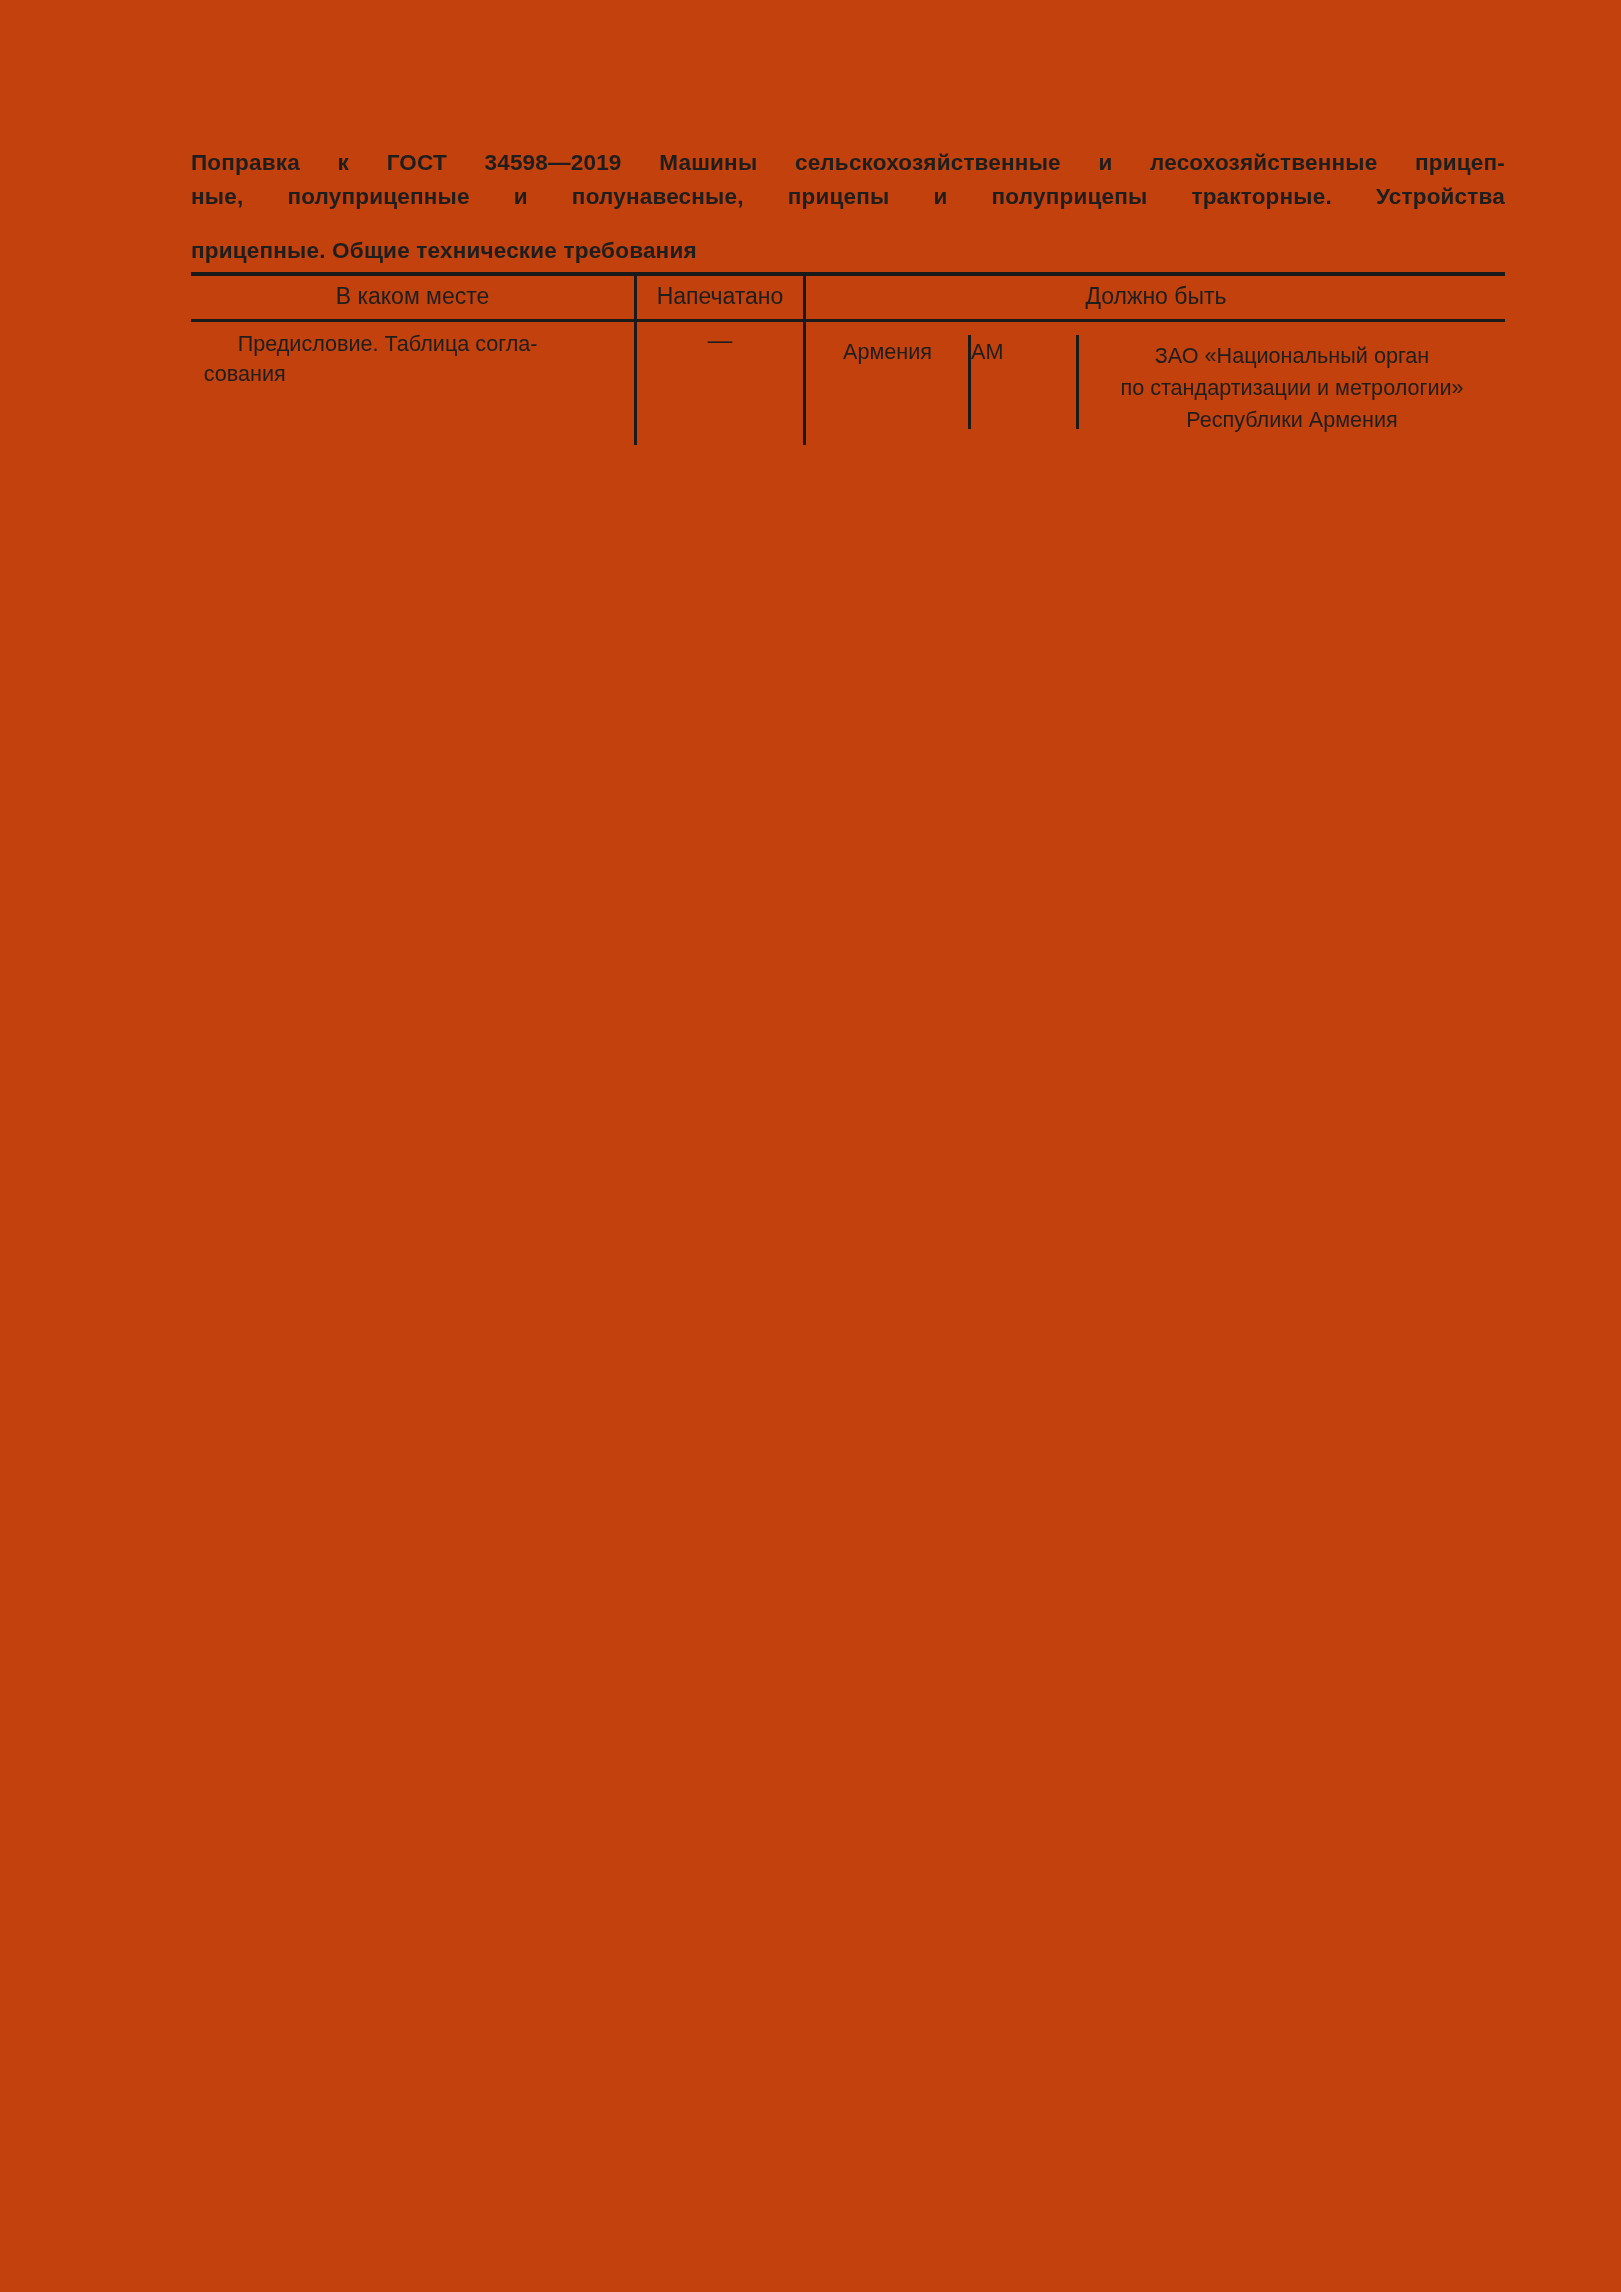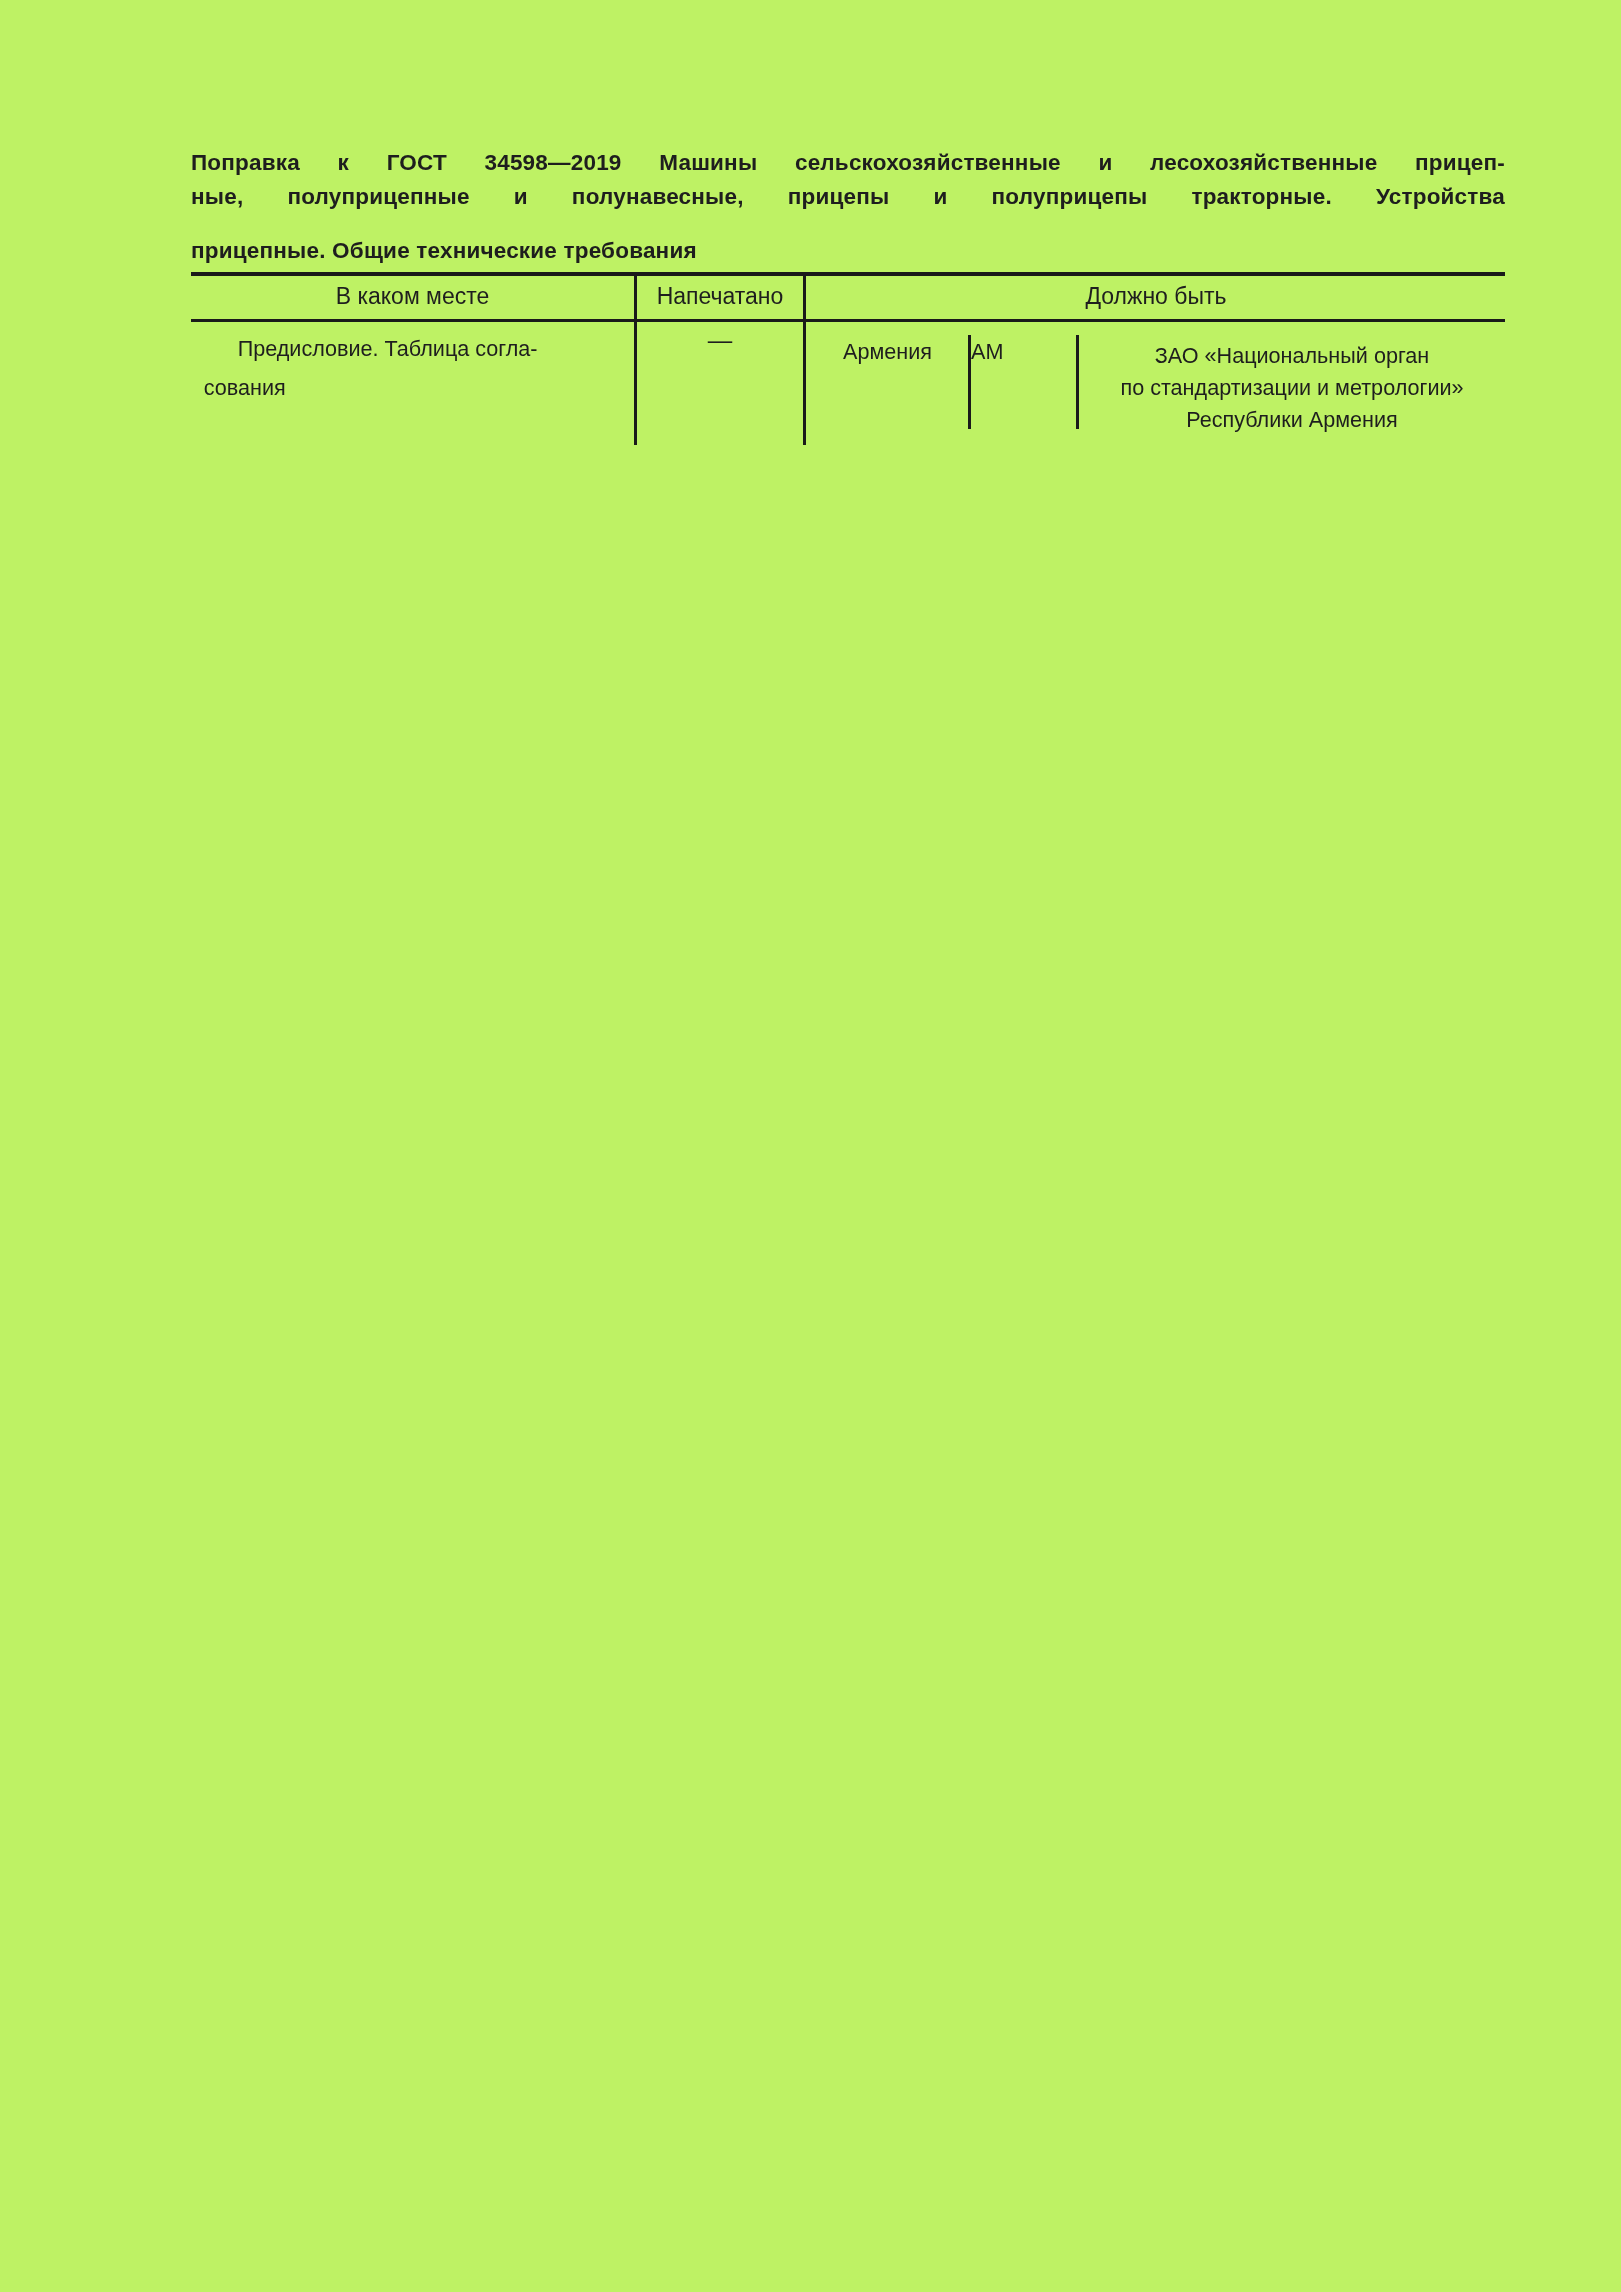"Поправка к ГОСТ 34598—2019 Машины" .sheet { background: #bef264 -> #c2410c }
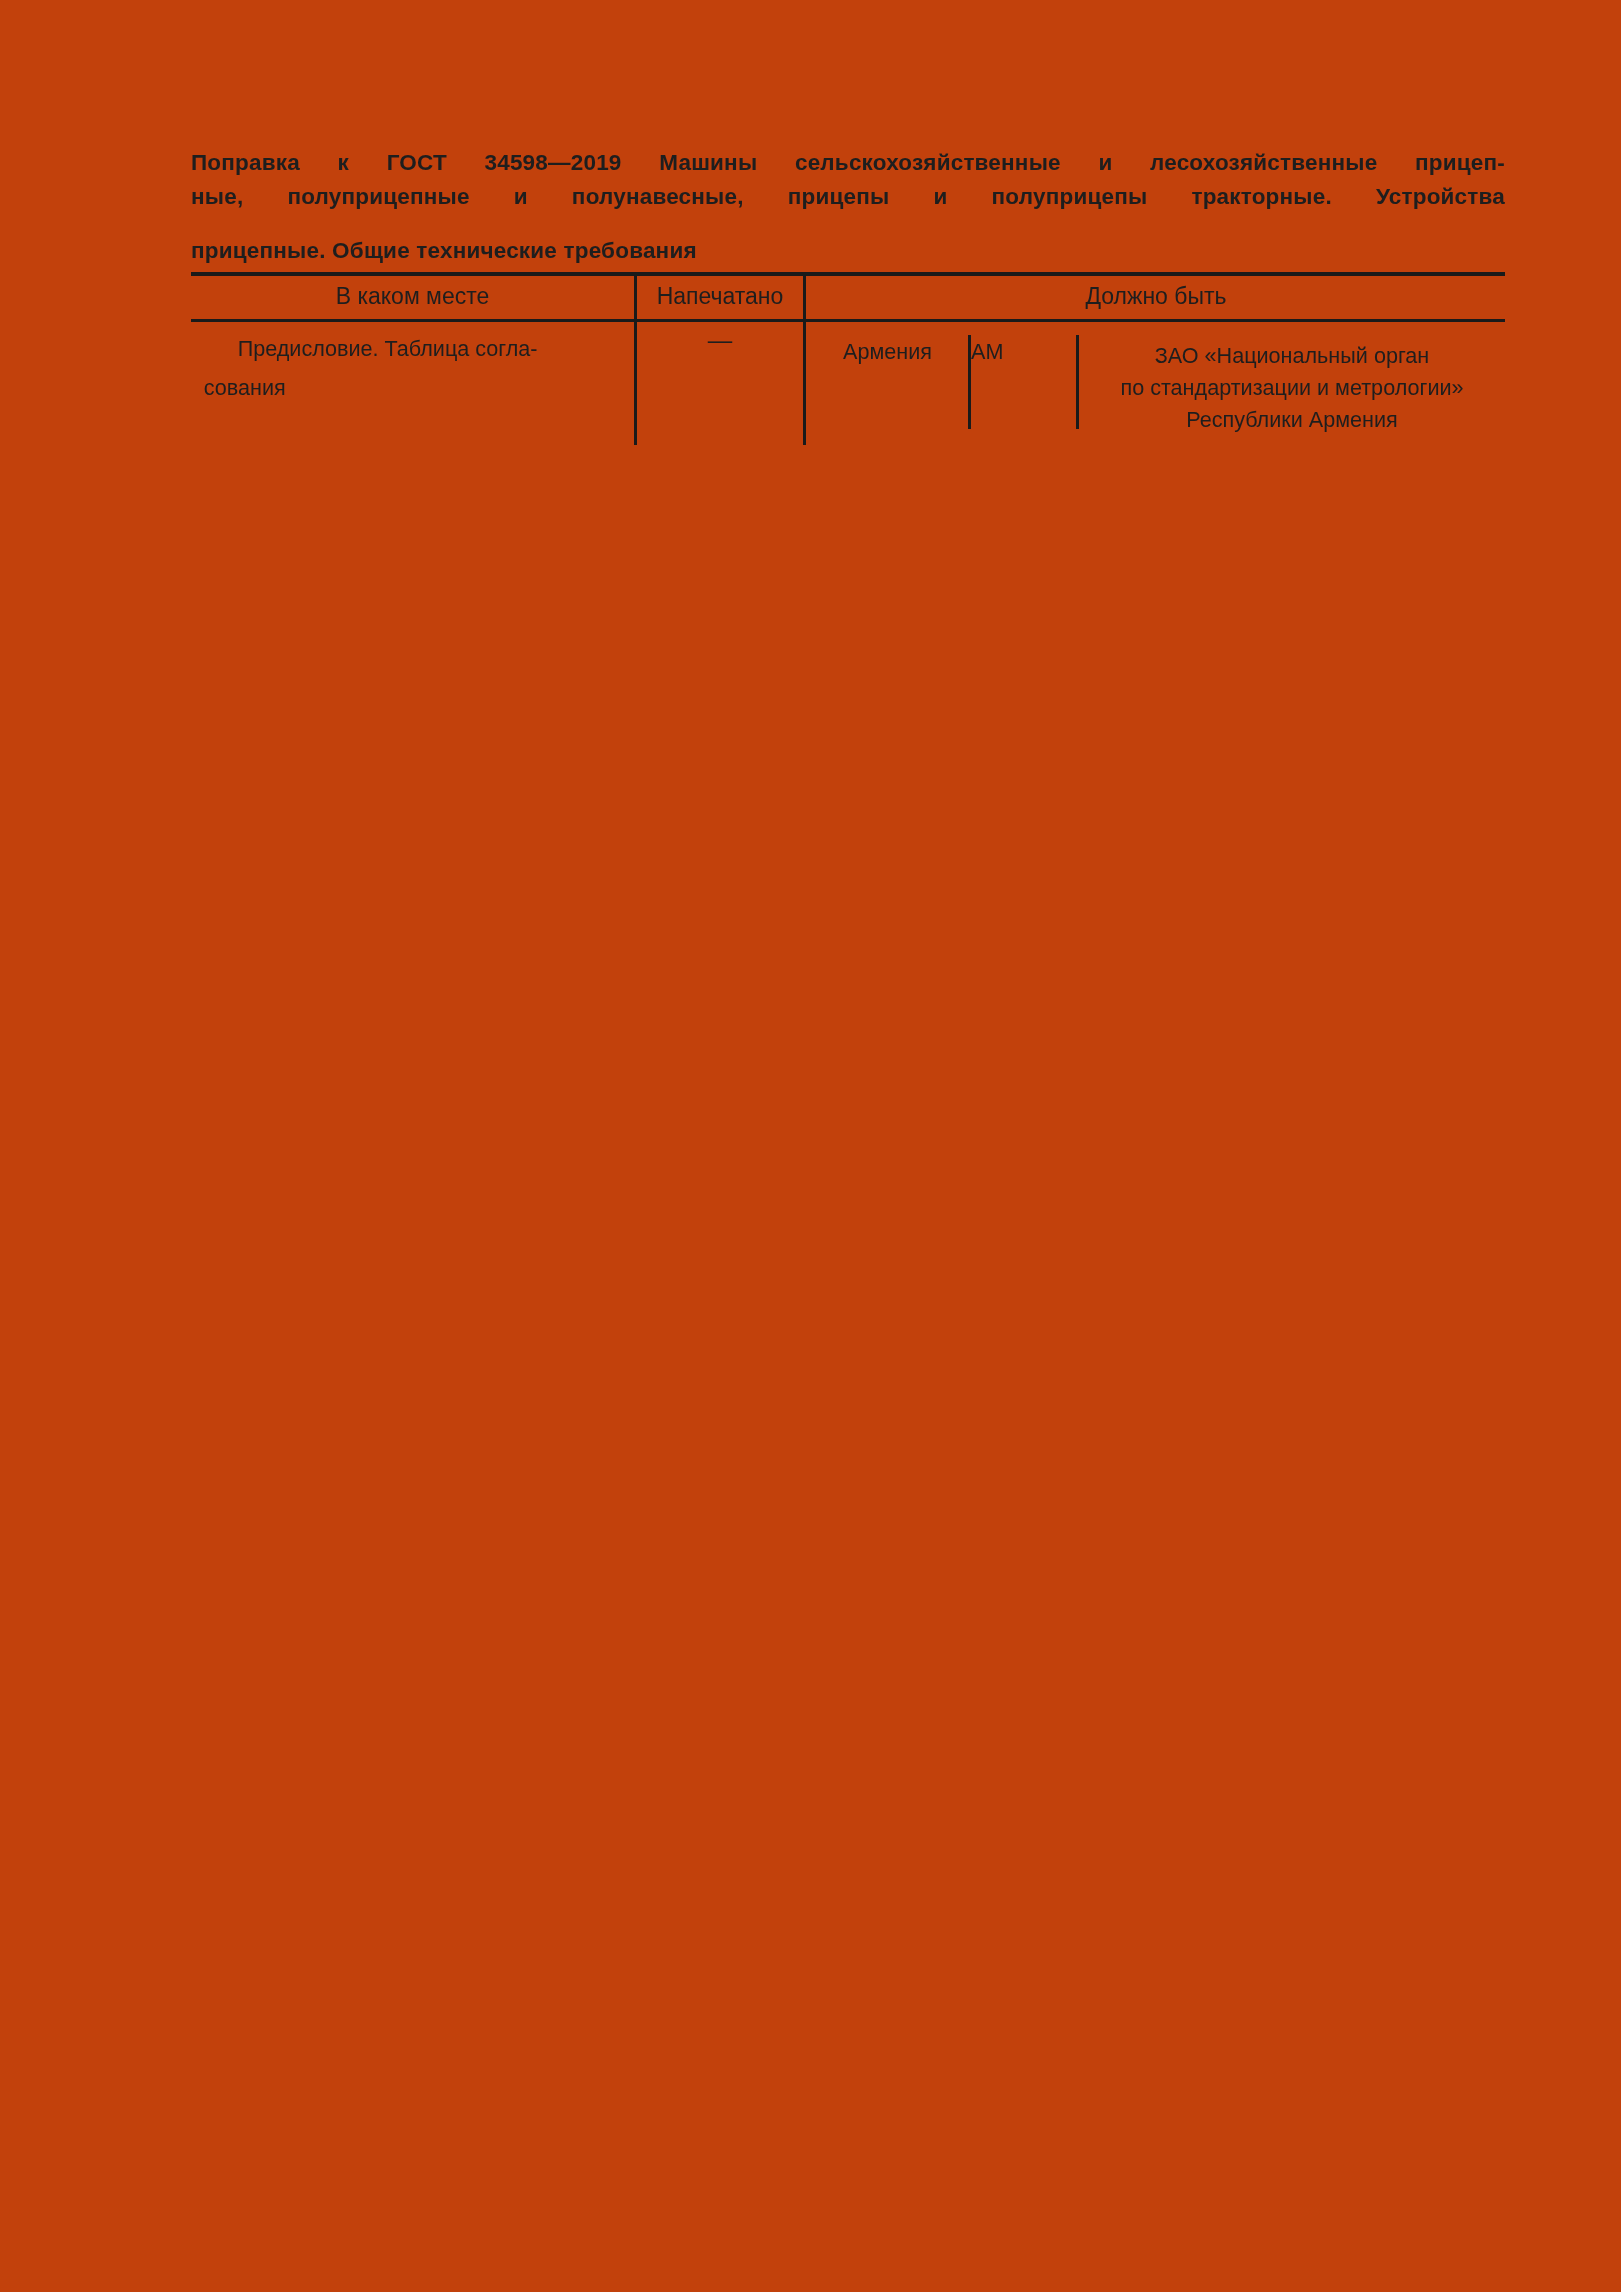"Предисловие. Таблица согла-" .cell-place { line-height: 39px -> 30px }
